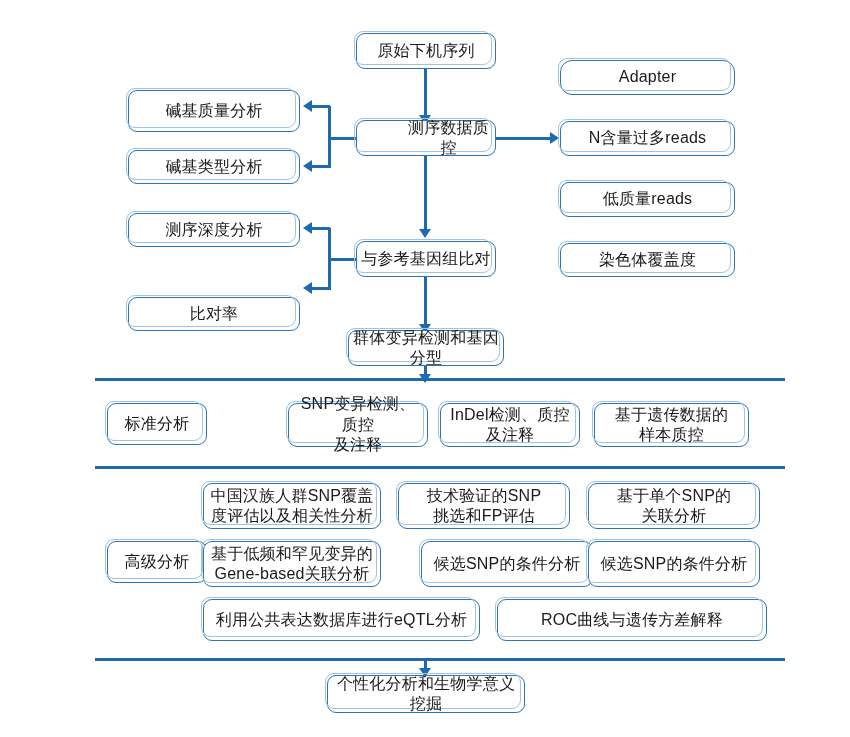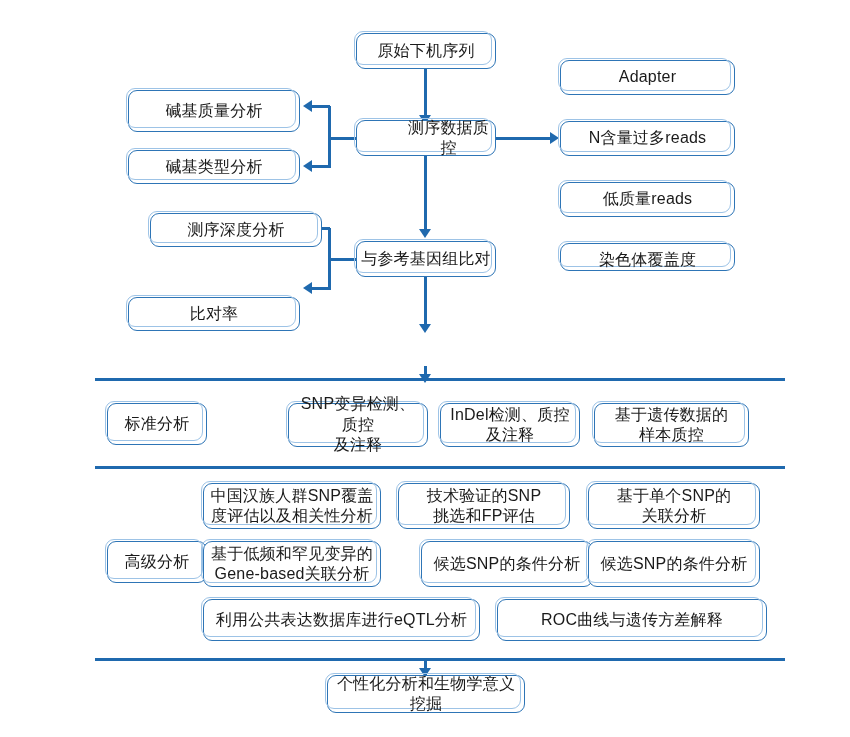"Adapter" div.node { border-radius: none -> 12px }
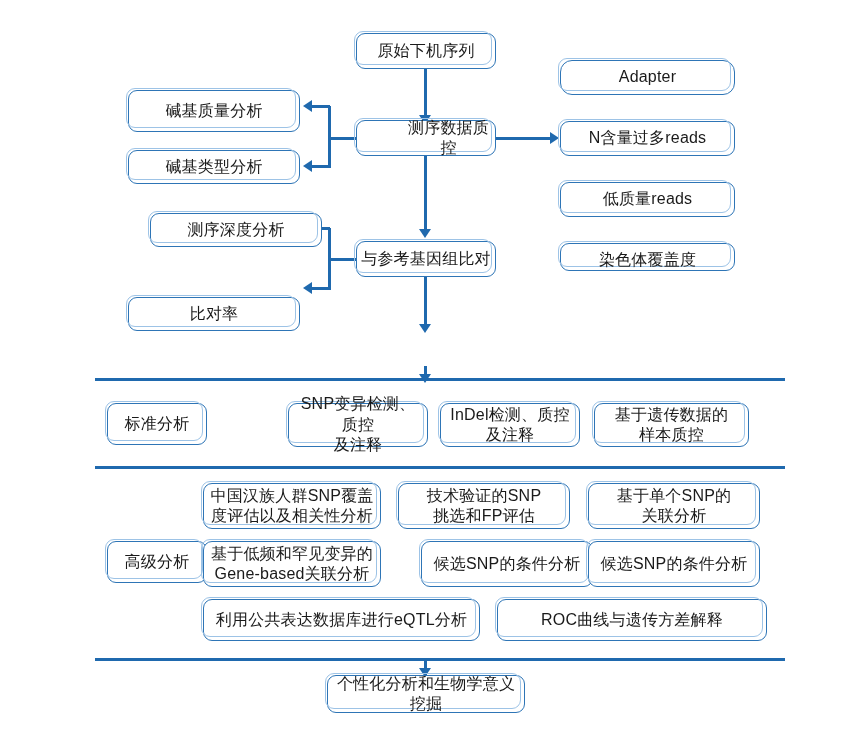"测序深度分析" div.node { margin-left: 22px -> none }
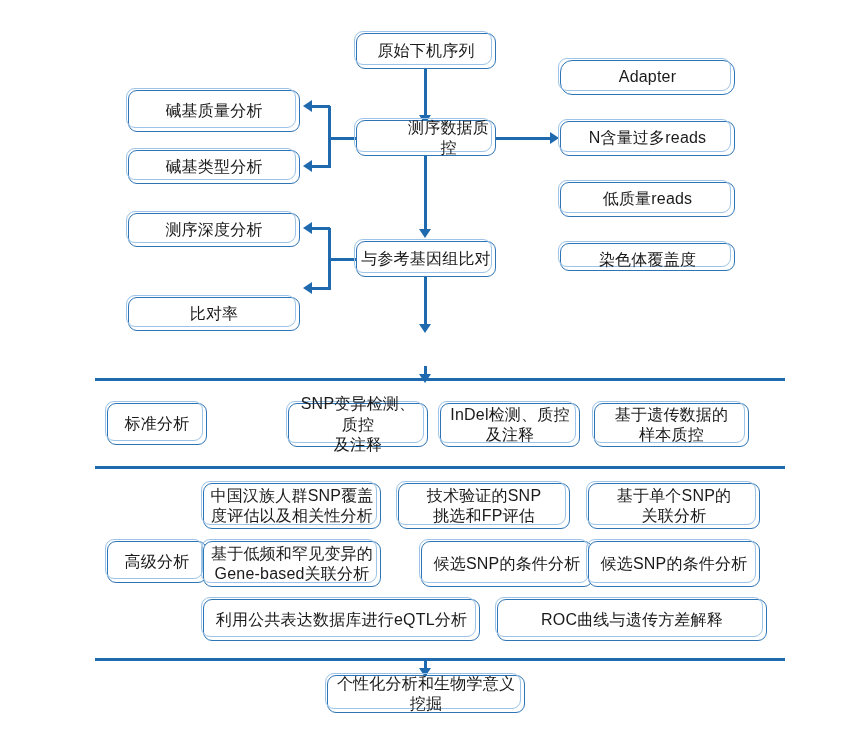"染色体覆盖度" div.node { align-items: flex-end -> none; height: 28px -> 34px }
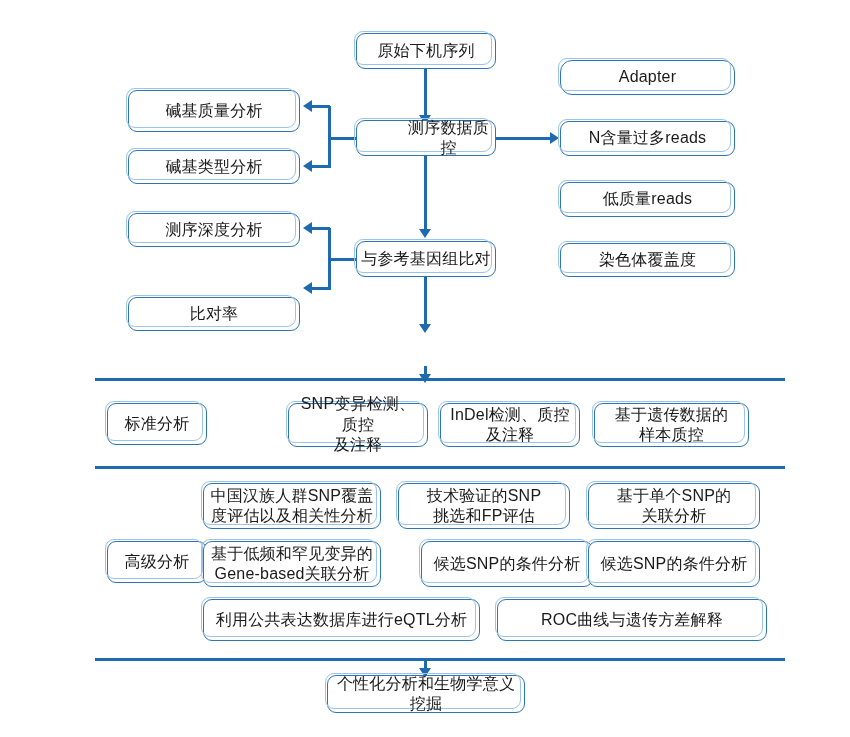"群体变异检测和基因分型" div.node { html: none -> <div> <span>群体变异检测和基因分型</span> </div> }
